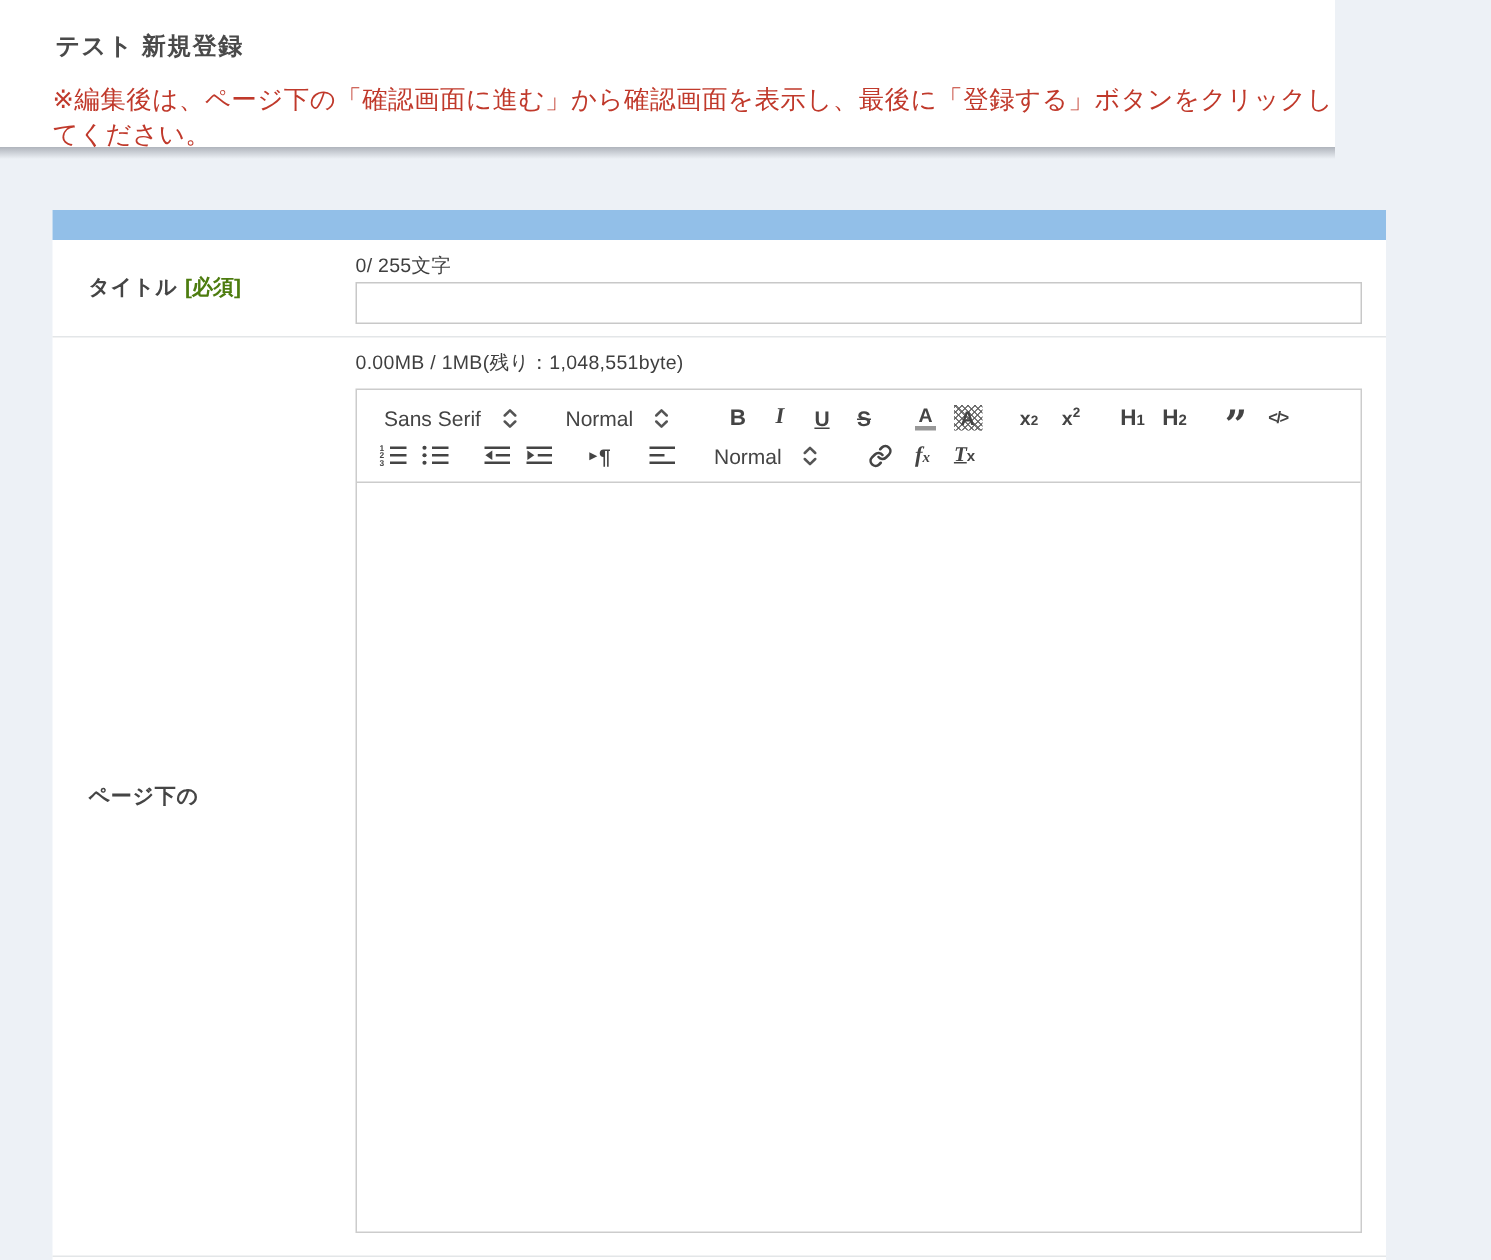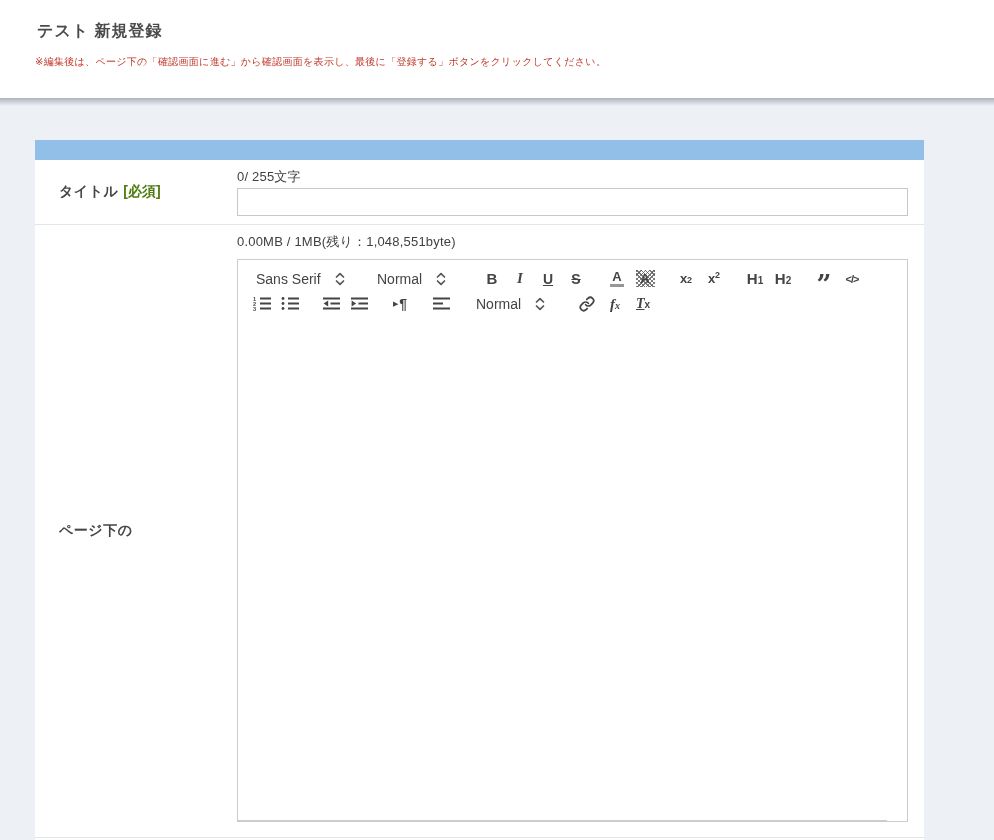"テスト 新規登録" .app-header { width: 994px -> 890px }
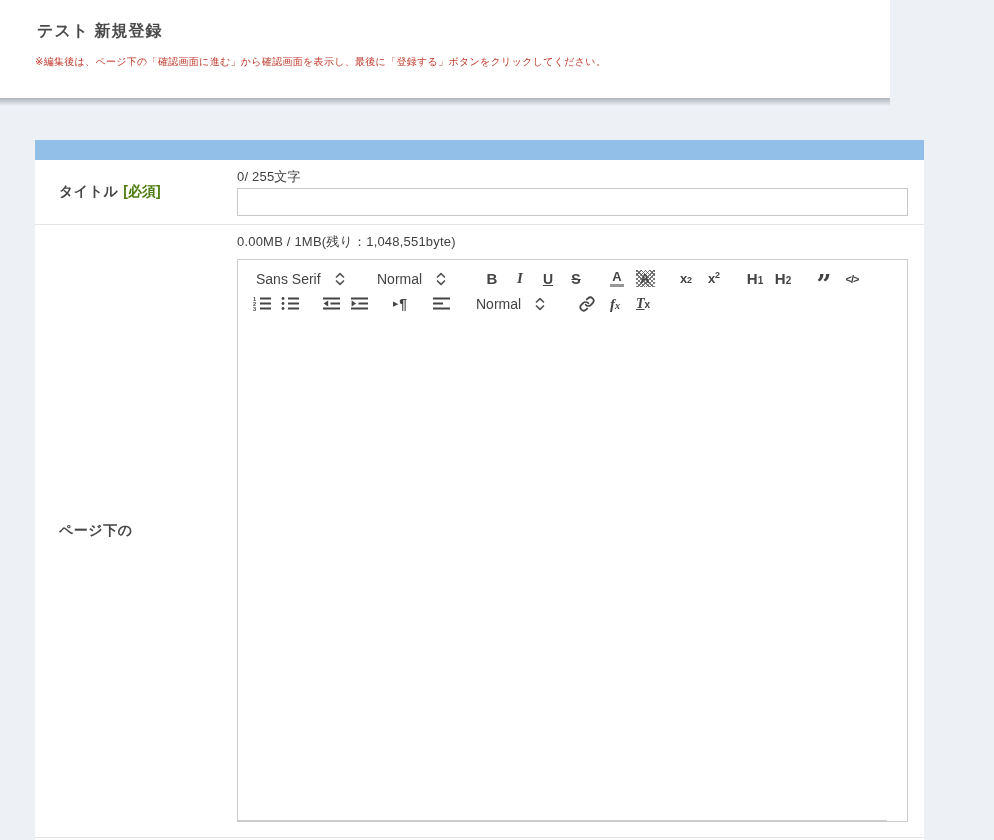"※編集後は、ページ下の「確認画面に進む」から確認画面を表示し、最後に「登録する」" .page-note { font-size: 10px -> 17px }
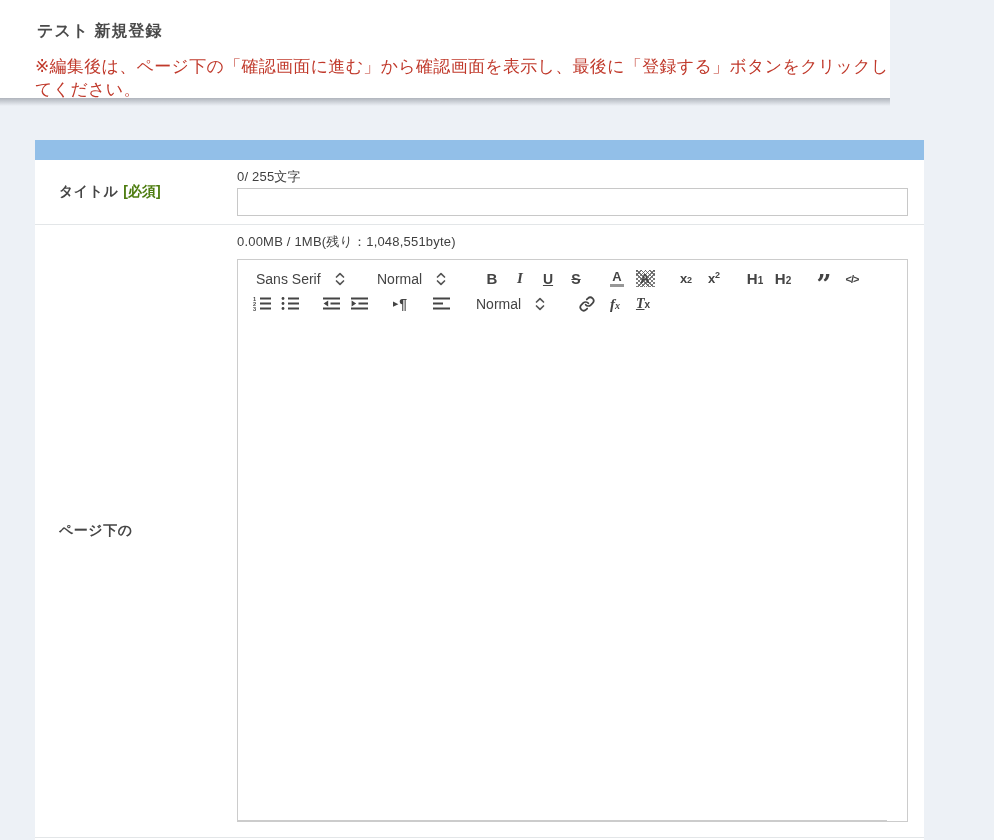"Sans Serif" .editor { flex-direction: none -> column }
